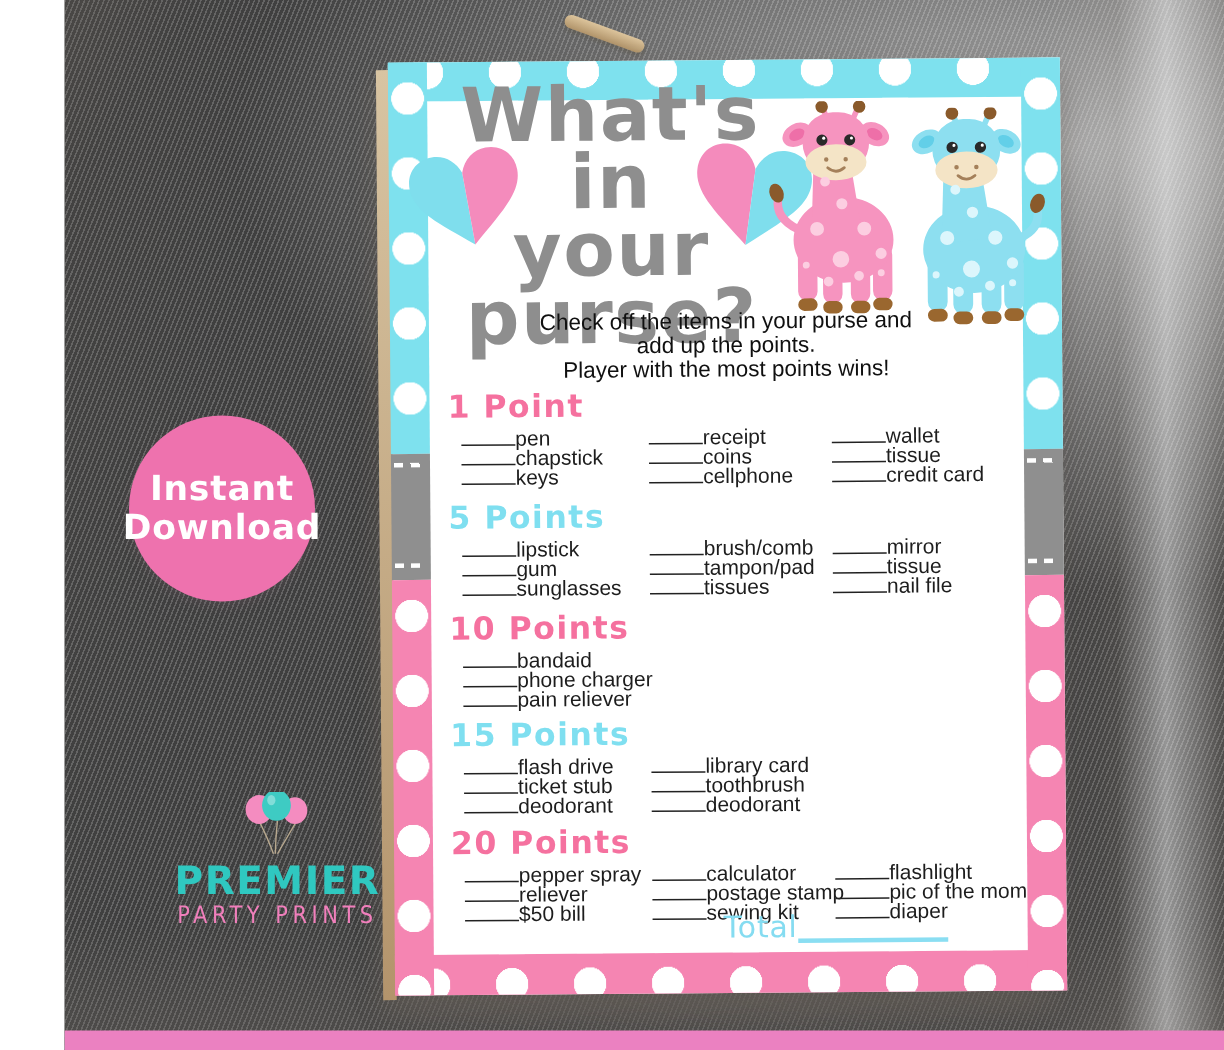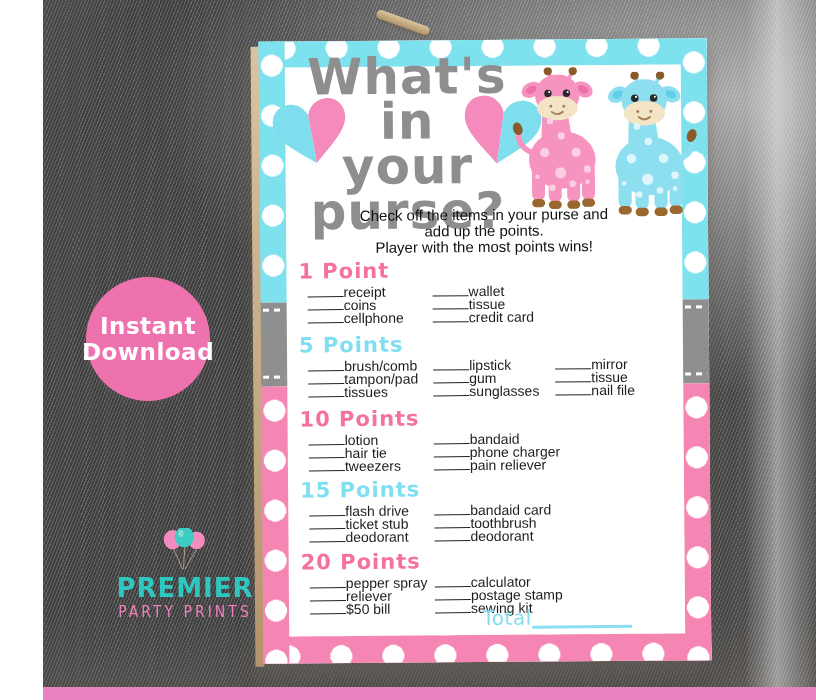"pen" div.sec-col { html: none -> <div> <div><span></span><span>pen</span></div> <div><span></span><span>chapstick</span></div> <div><span></span><span>keys</span></div> </div> }
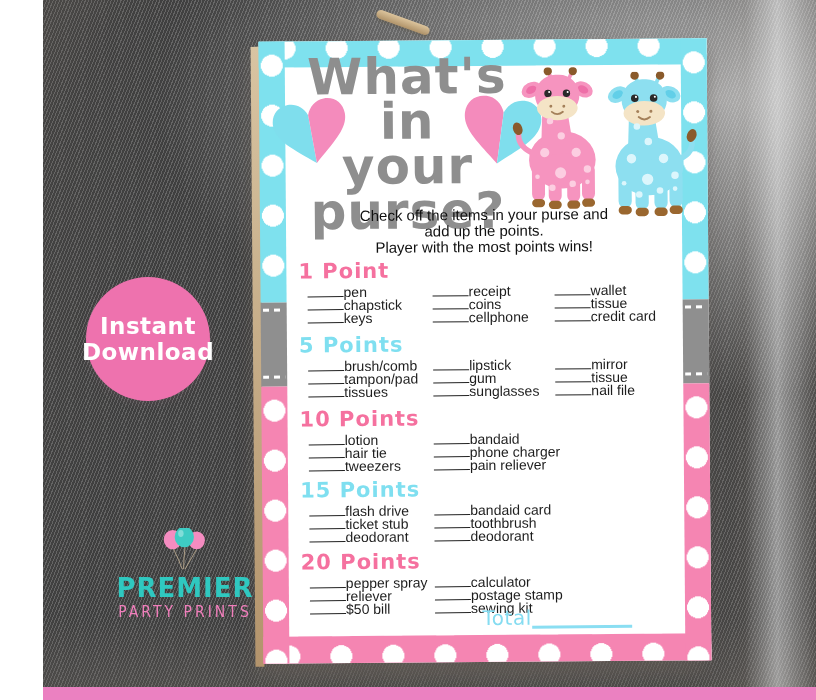"brush/comb" div.sec-col { order: before "lipstick" -> after "lipstick" }
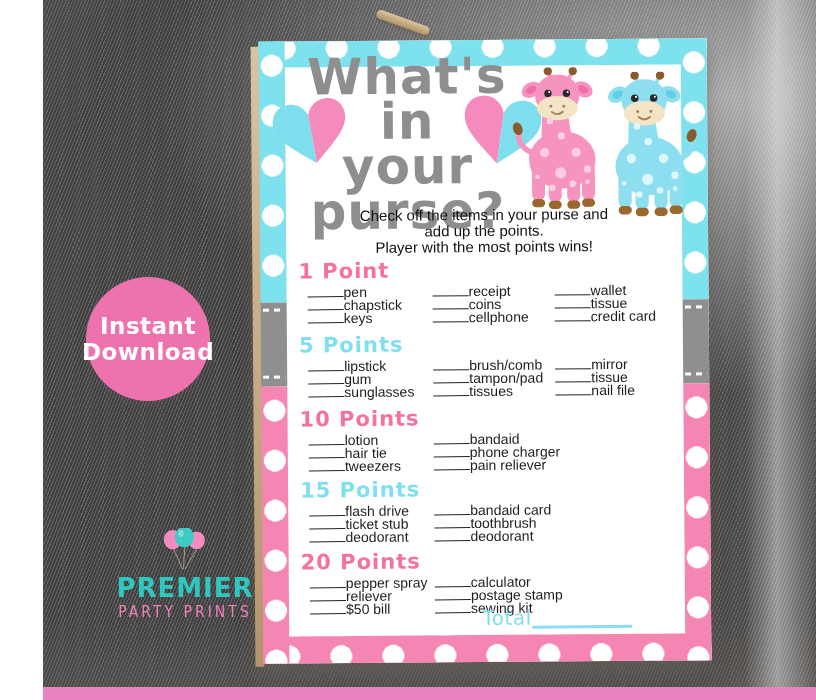"lotion" div.sec-col { html: <div> <div><span></span><span>lotion</span></div> <div><span></span><span>hair tie</span></div> <div><span></span><span>tweezers</span></div> </div> -> none }
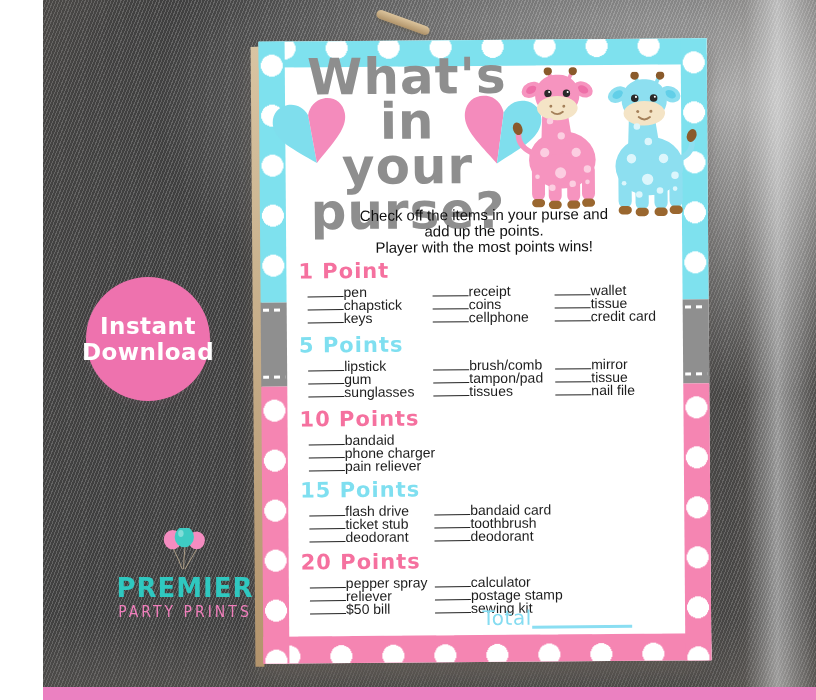"bandaid card" span.label { text: bandaid -> library }
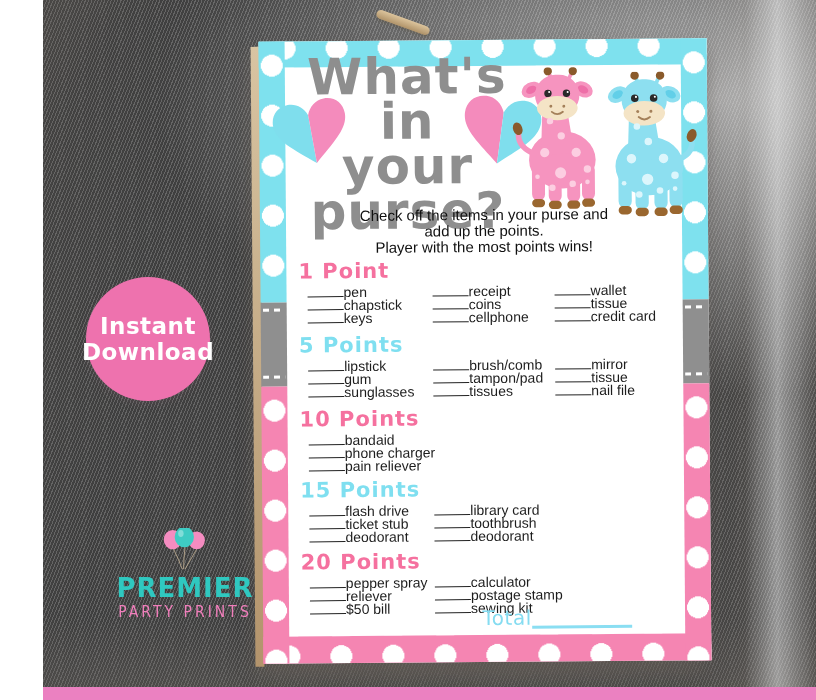"flashlight" div.sec-col { html: none -> <div> <div><span></span><span>flashlight</span></div> <div><span></span><span>pic of the mom</span></div> <div><span></span><span>diaper</span></div> </div> }
